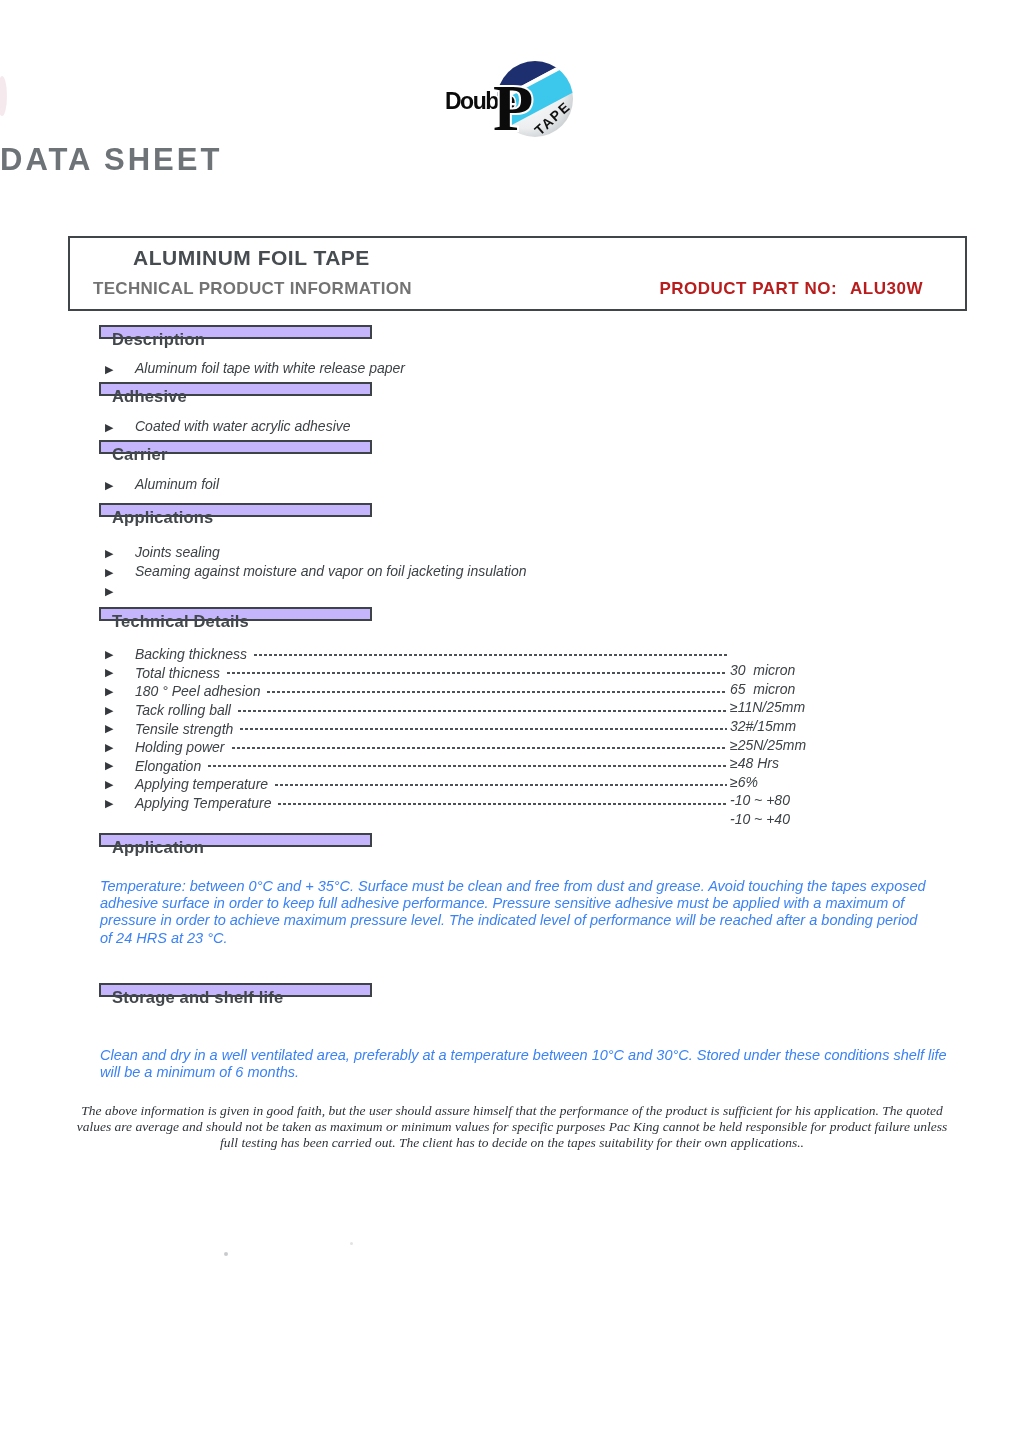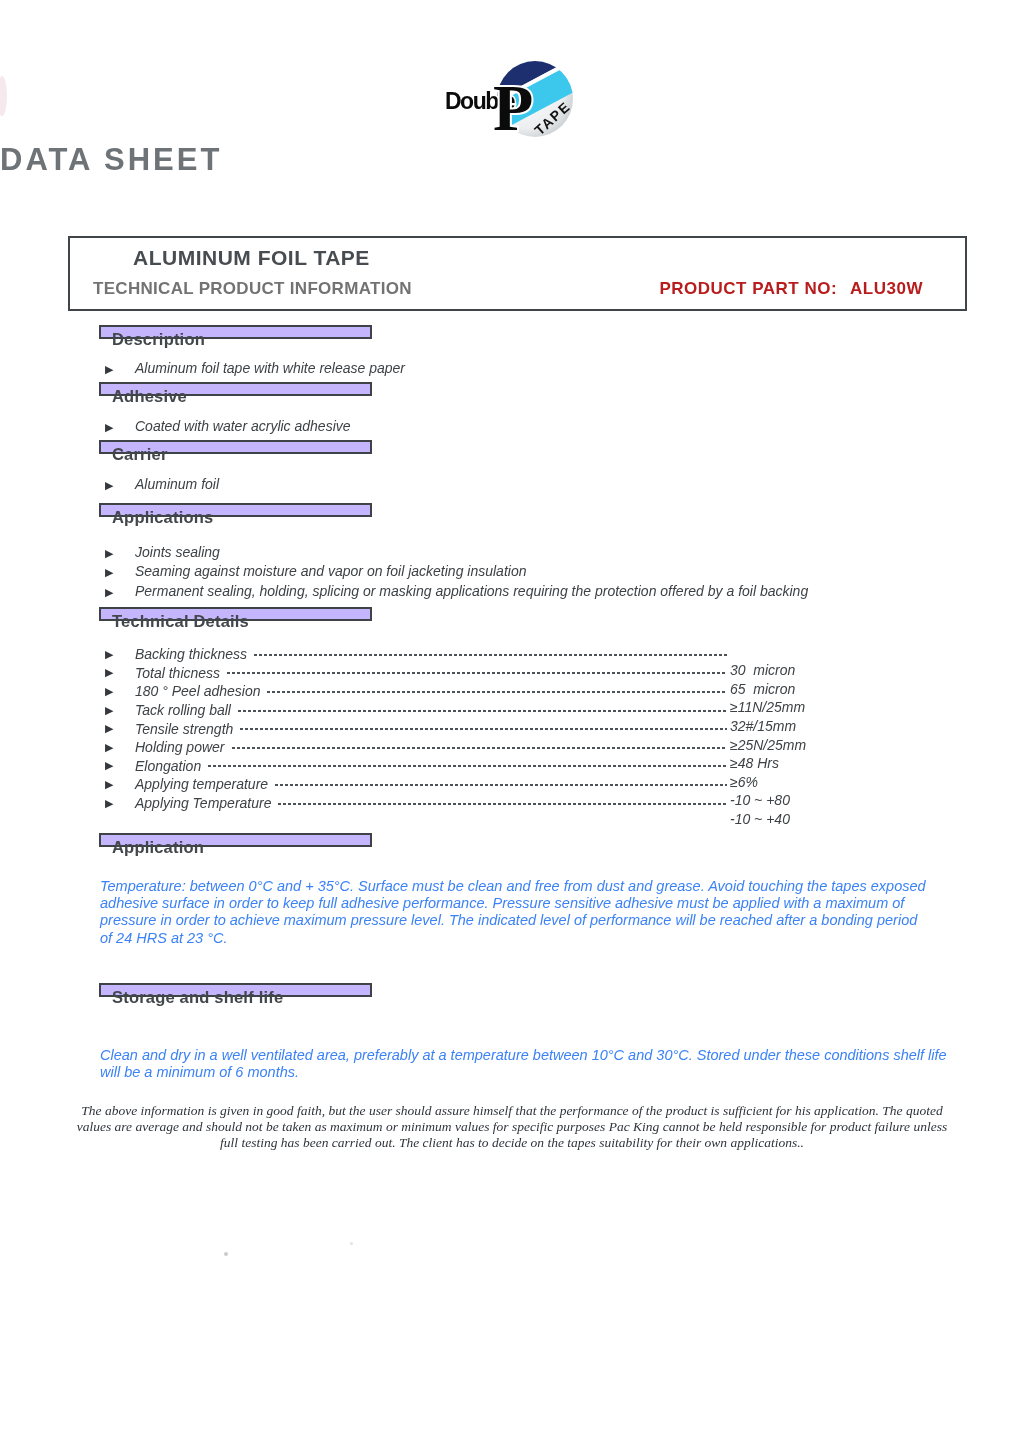"Permanent sealing, holding, splicing or" span { html: <span>Permanent sealing, holding, splicing or masking applications requiring the protection offered by a foil backing</span> -> none }
